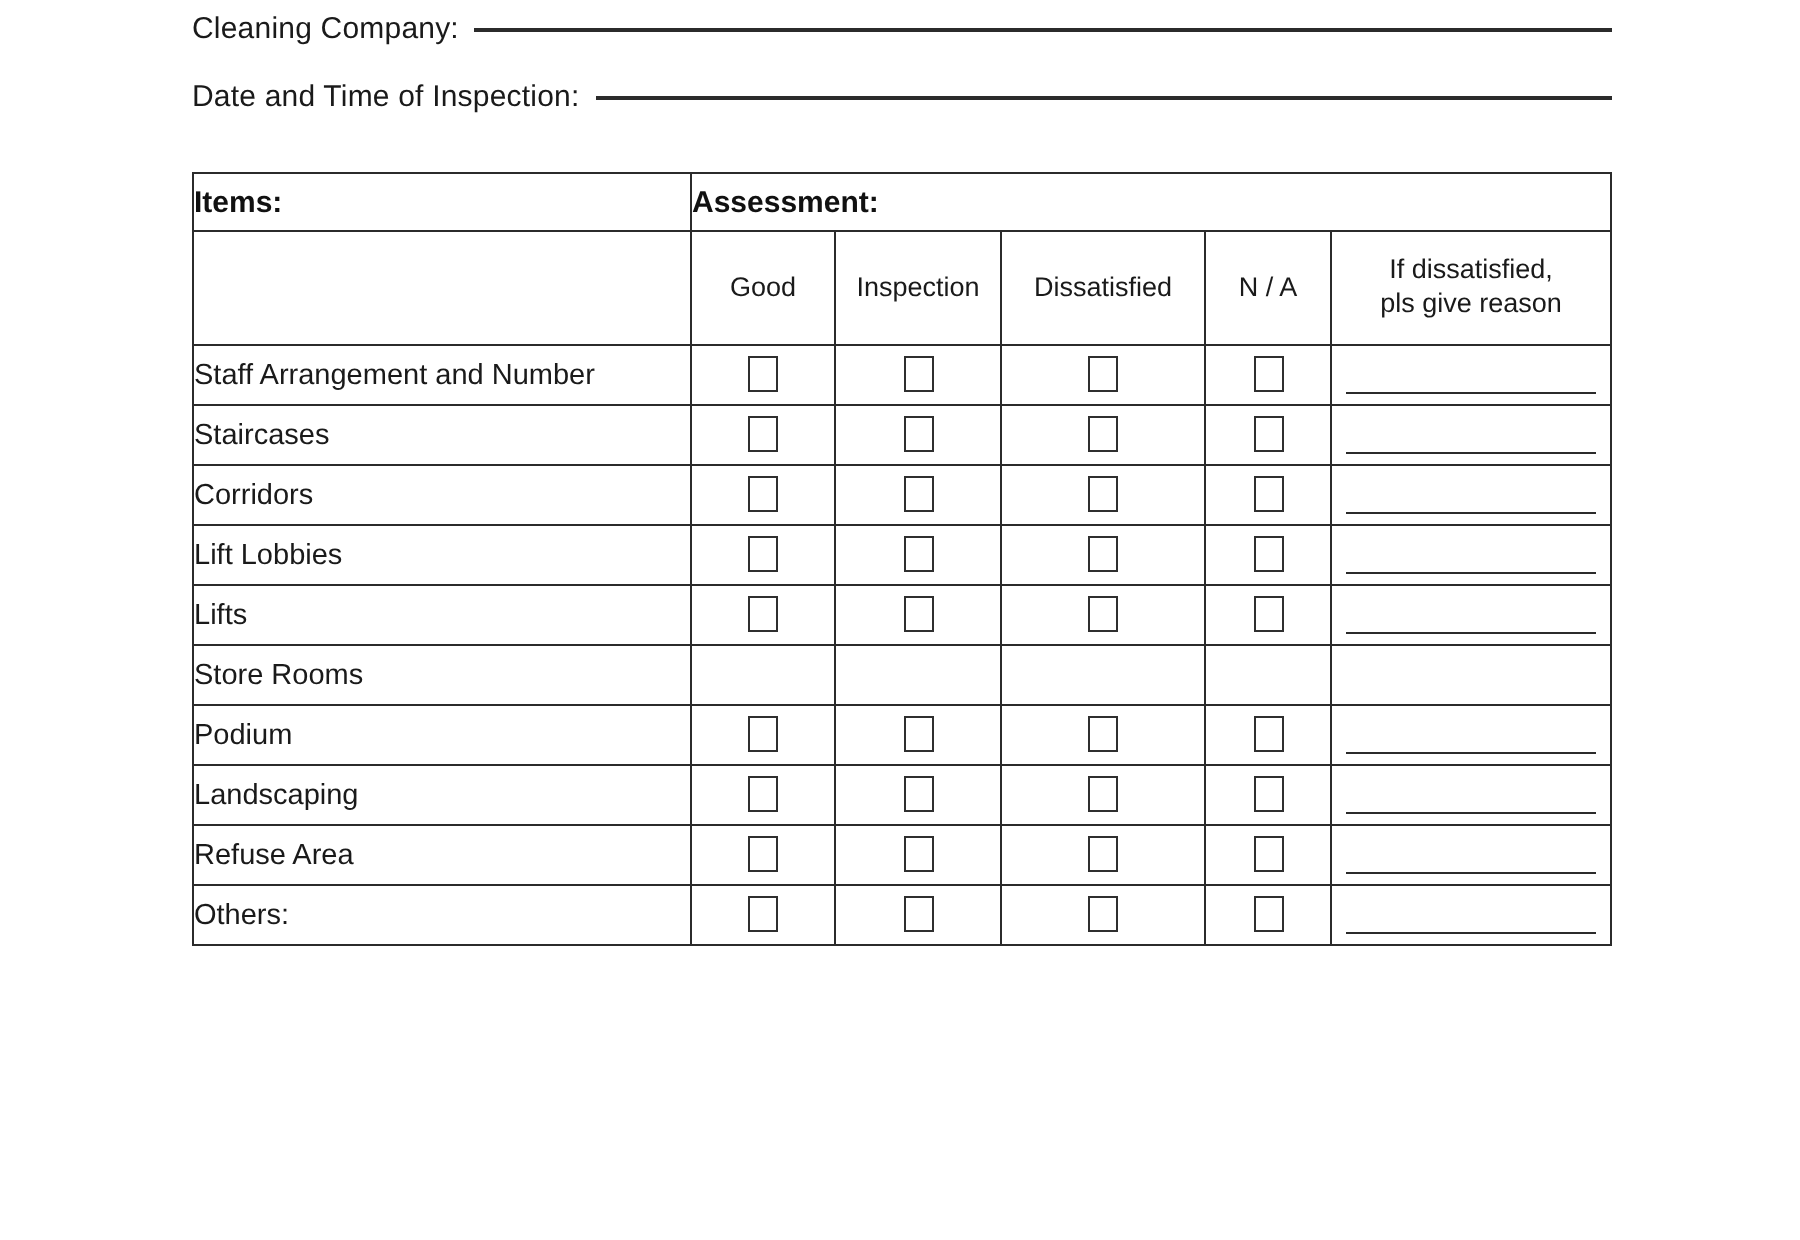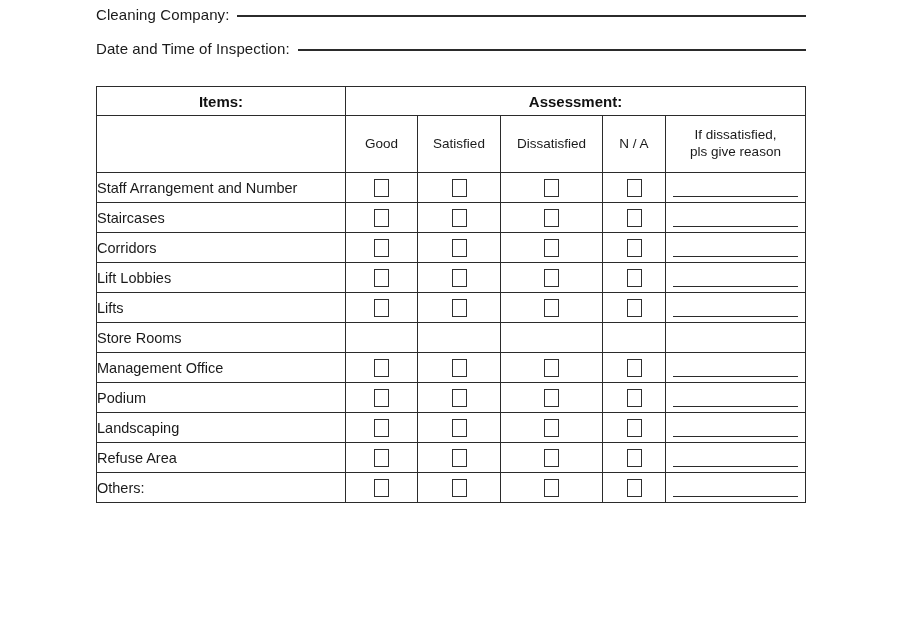"Items:" .hdr-top { text-align: center -> left }
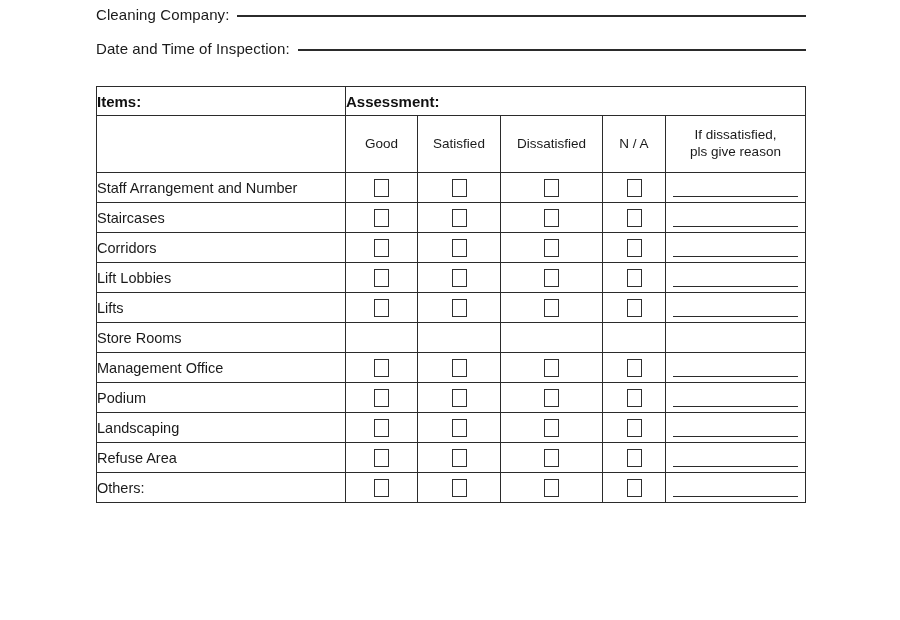"Satisfied" th.hdr-sub { text: Satisfied -> Inspection }
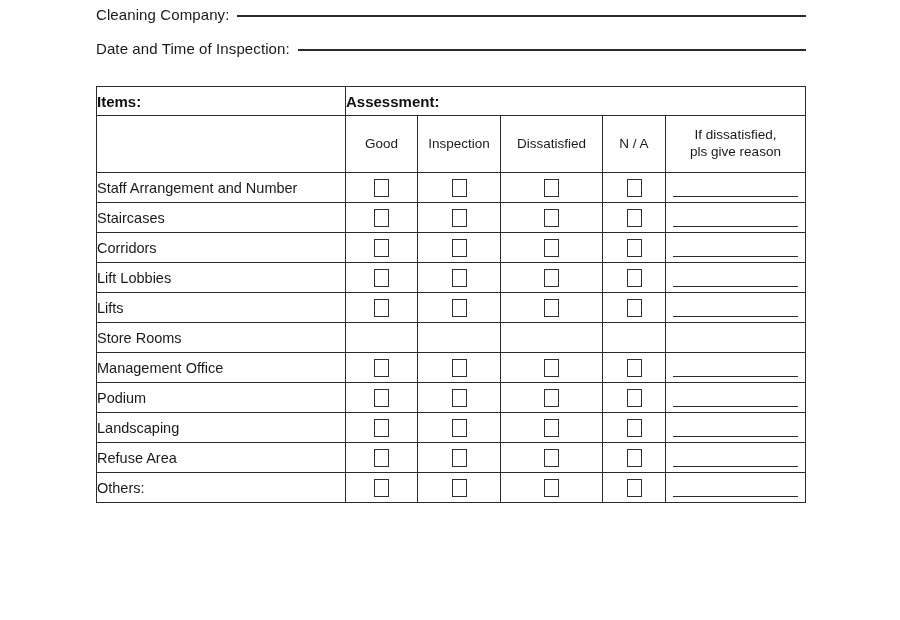"Management Office" tr.row-item { html: <tr> <td>Management Office</td> <td><span></span></td> <td><span></span></td> <td><span></span></td> <td><span></span></td> <td> <span></span> </td> </tr> -> none }
